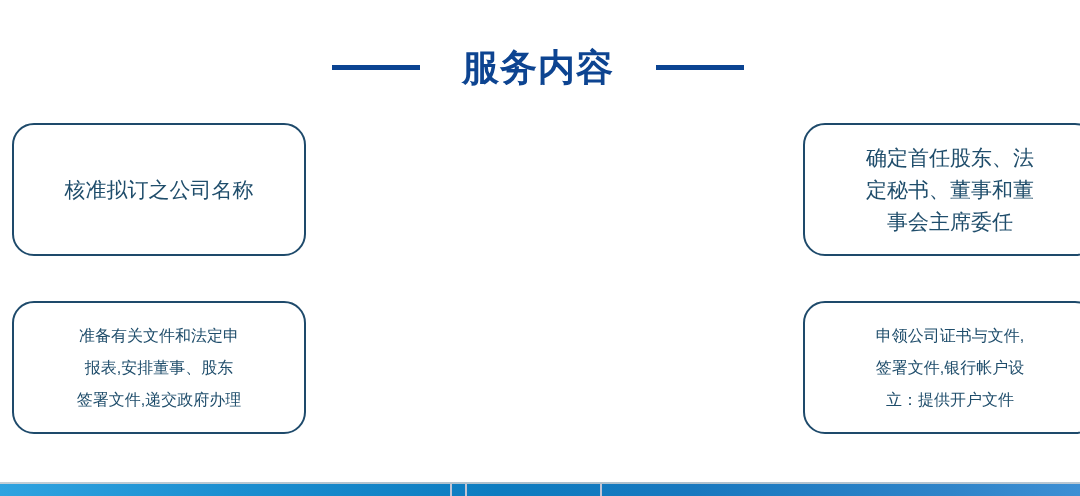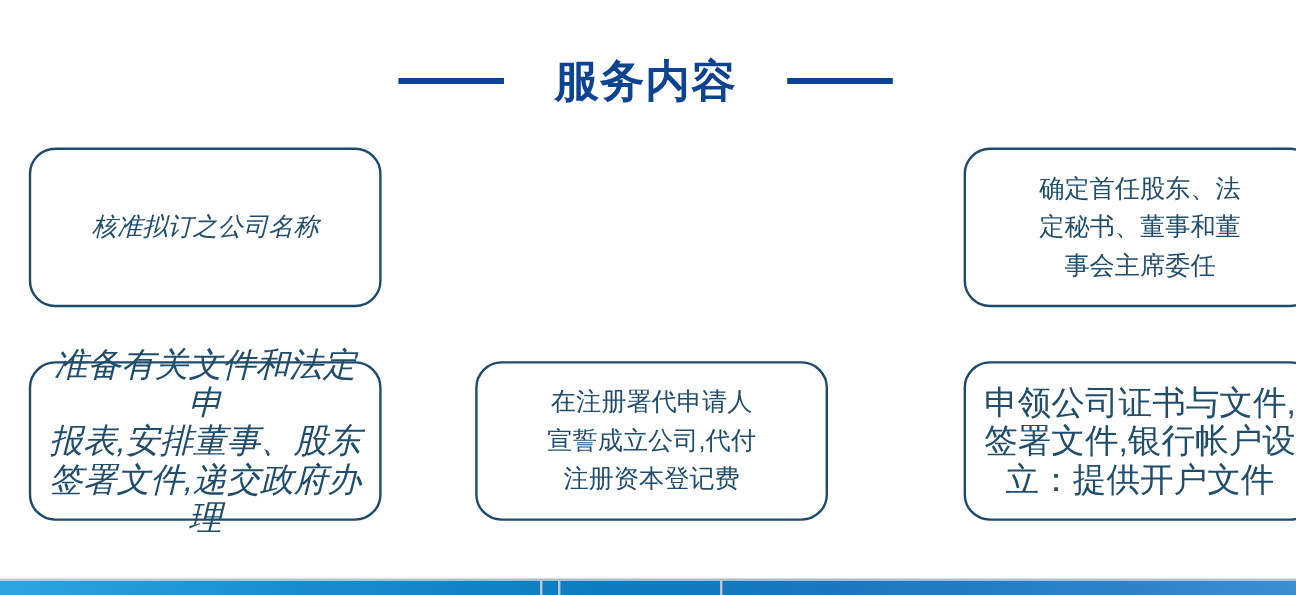"核准拟订之公司名称" .card.col-1 { font-style: italic -> none; left: 12px -> 0px }
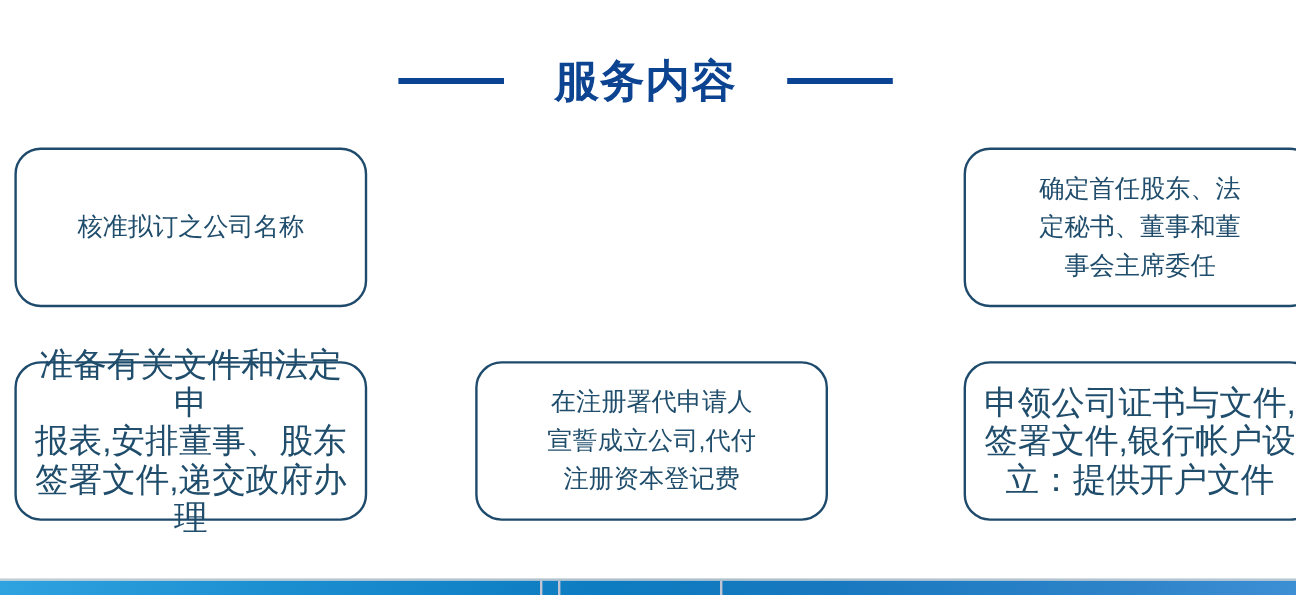"准备有关文件和法定申" .card-text.wide { font-size: 28px -> 16px }
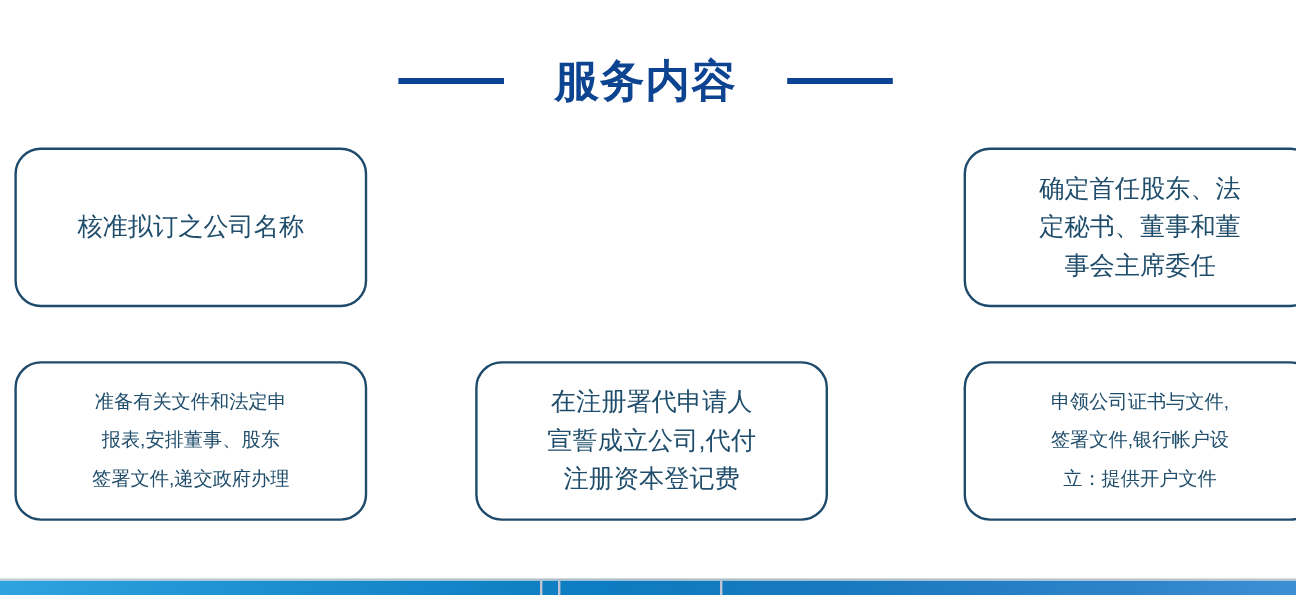"在注册署代申请人" div.card { html: <div> <div>在注册署代申请人 宣誓成立公司,代付 注册资本登记费</div> </div> -> none }
